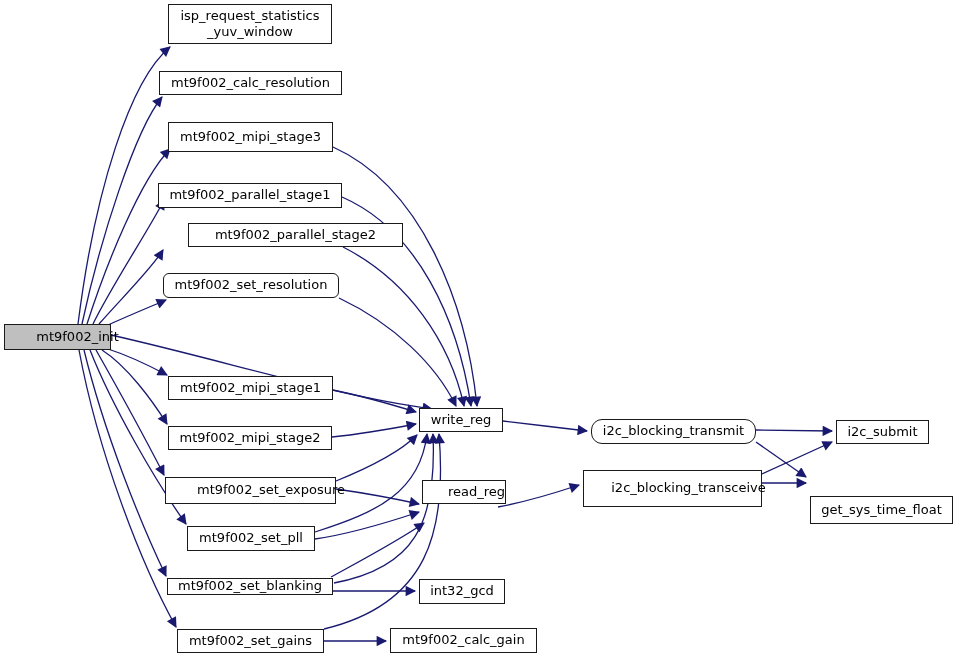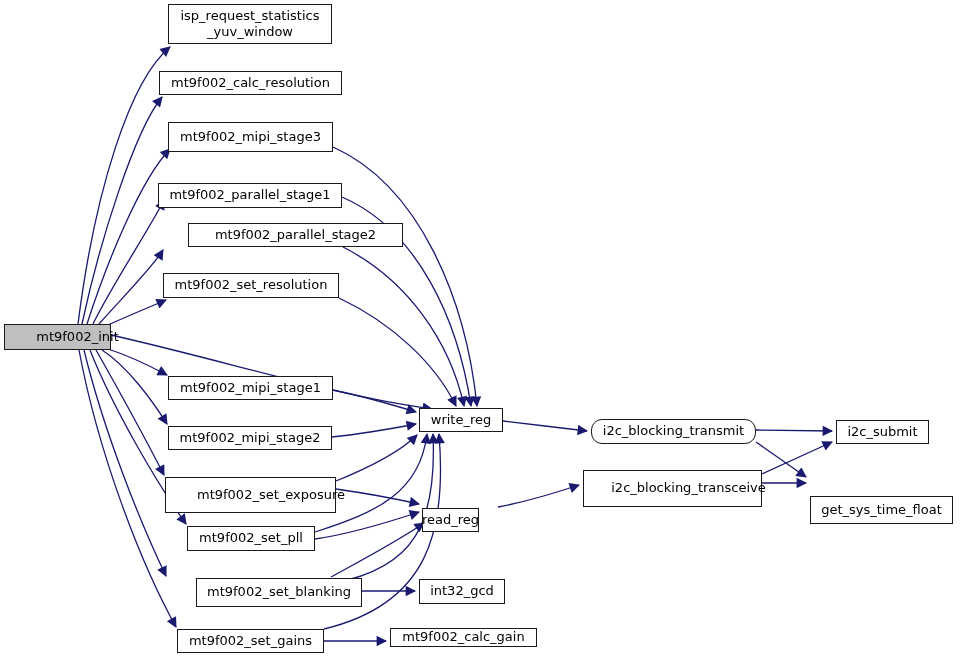"mt9f002_set_resolution" div.node { border-radius: none -> 6px }
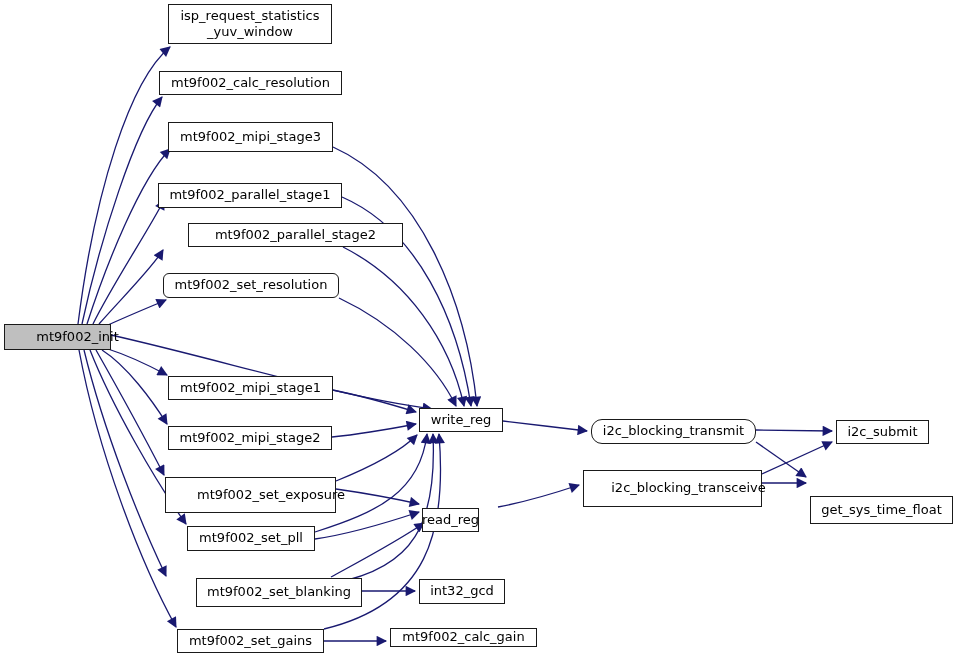"mt9f002_set_exposure" div.node { height: 36px -> 27px }
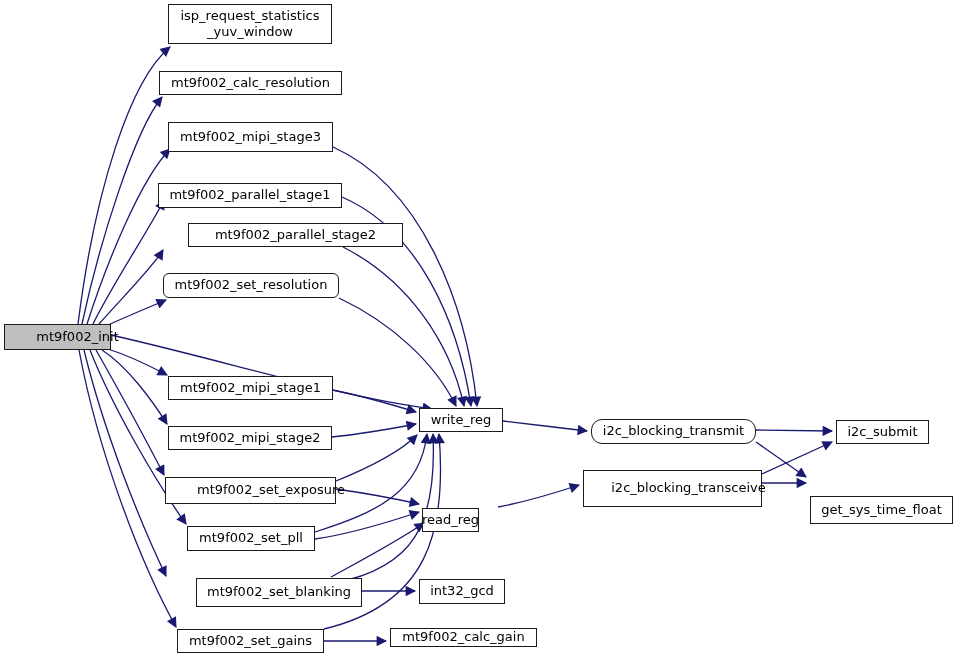"read_reg" div.node { justify-content: none -> flex-end; top: 508px -> 480px; width: 57px -> 84px }
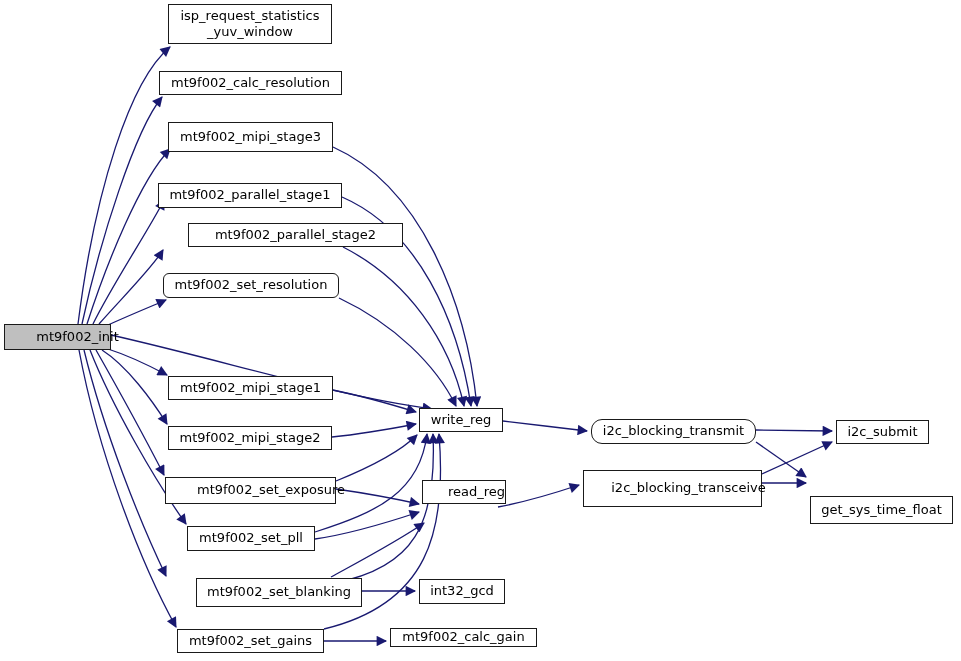"mt9f002_set_blanking" div.node { height: 29px -> 17px; margin-left: 29px -> none }
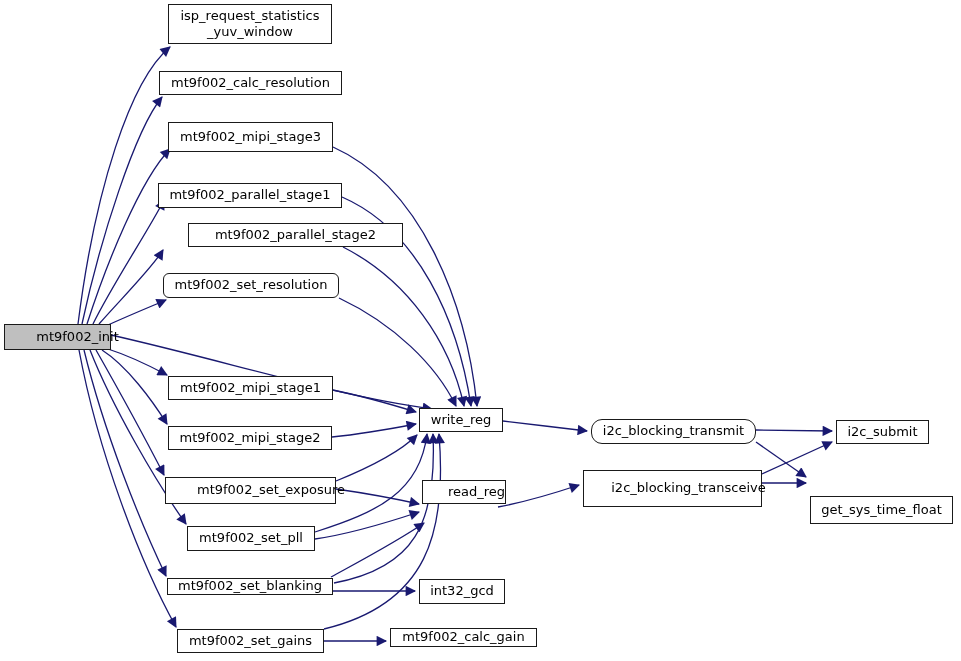"mt9f002_calc_gain" div.node { height: 19px -> 25px }
